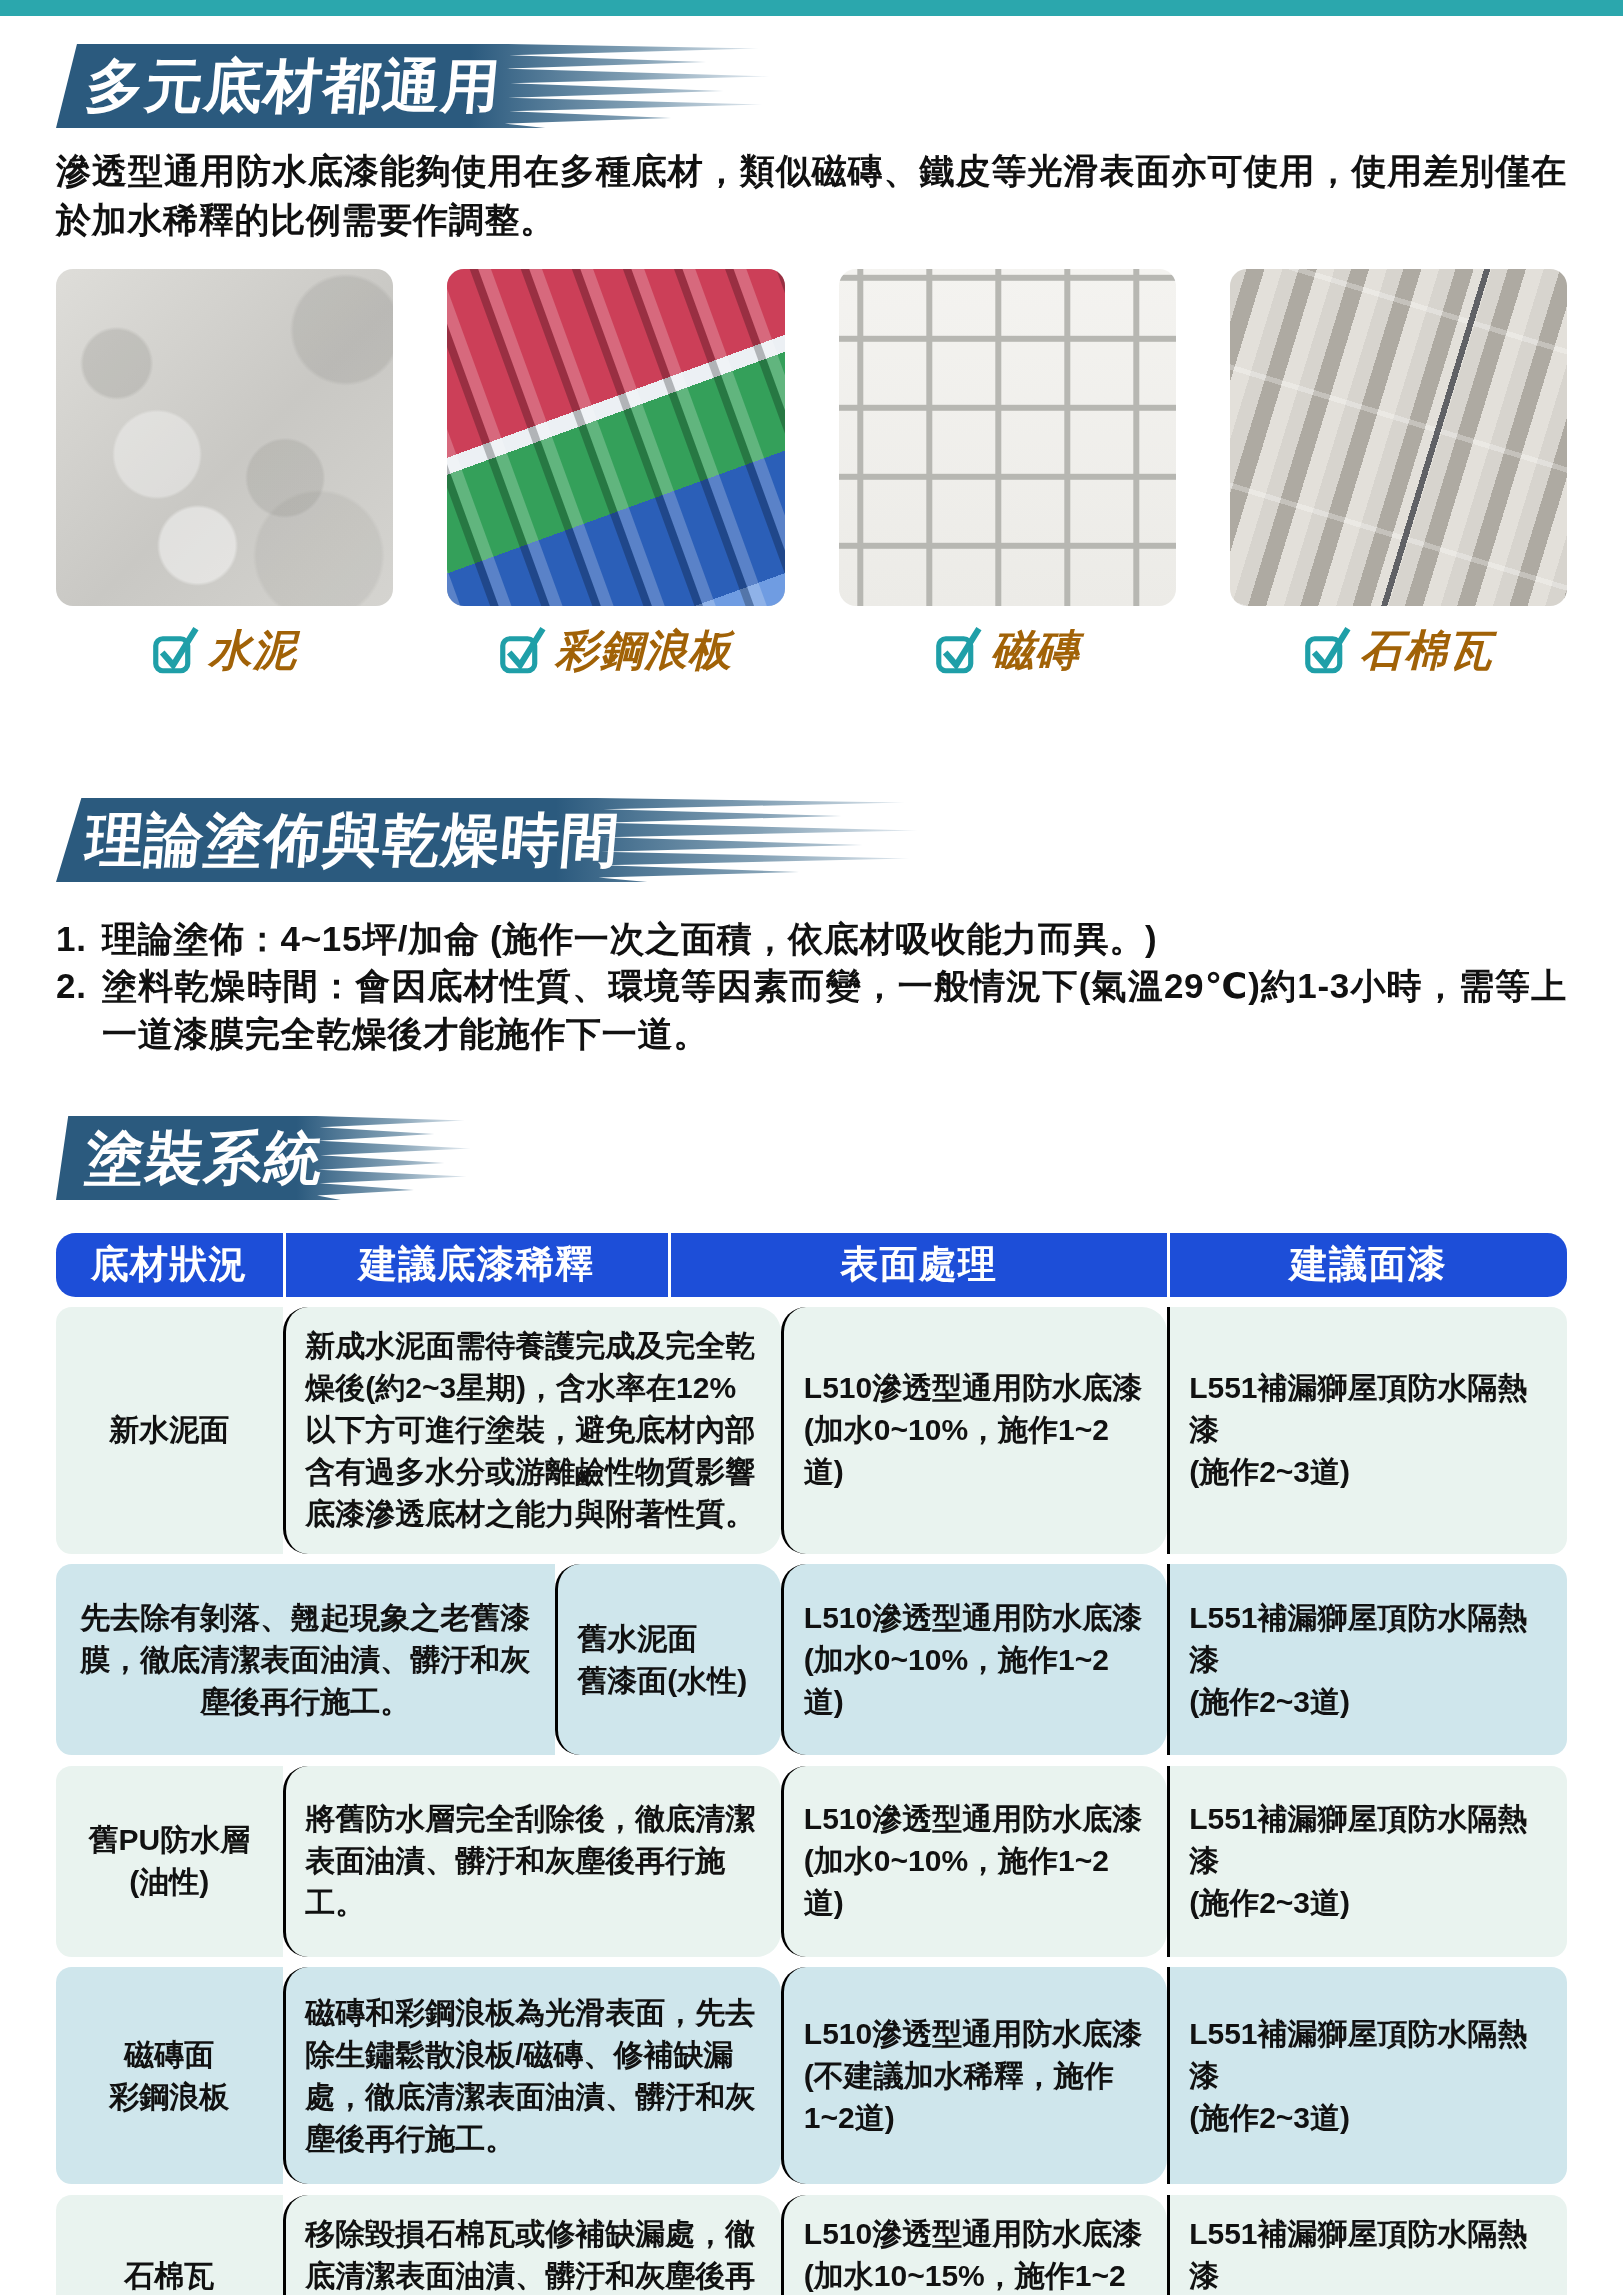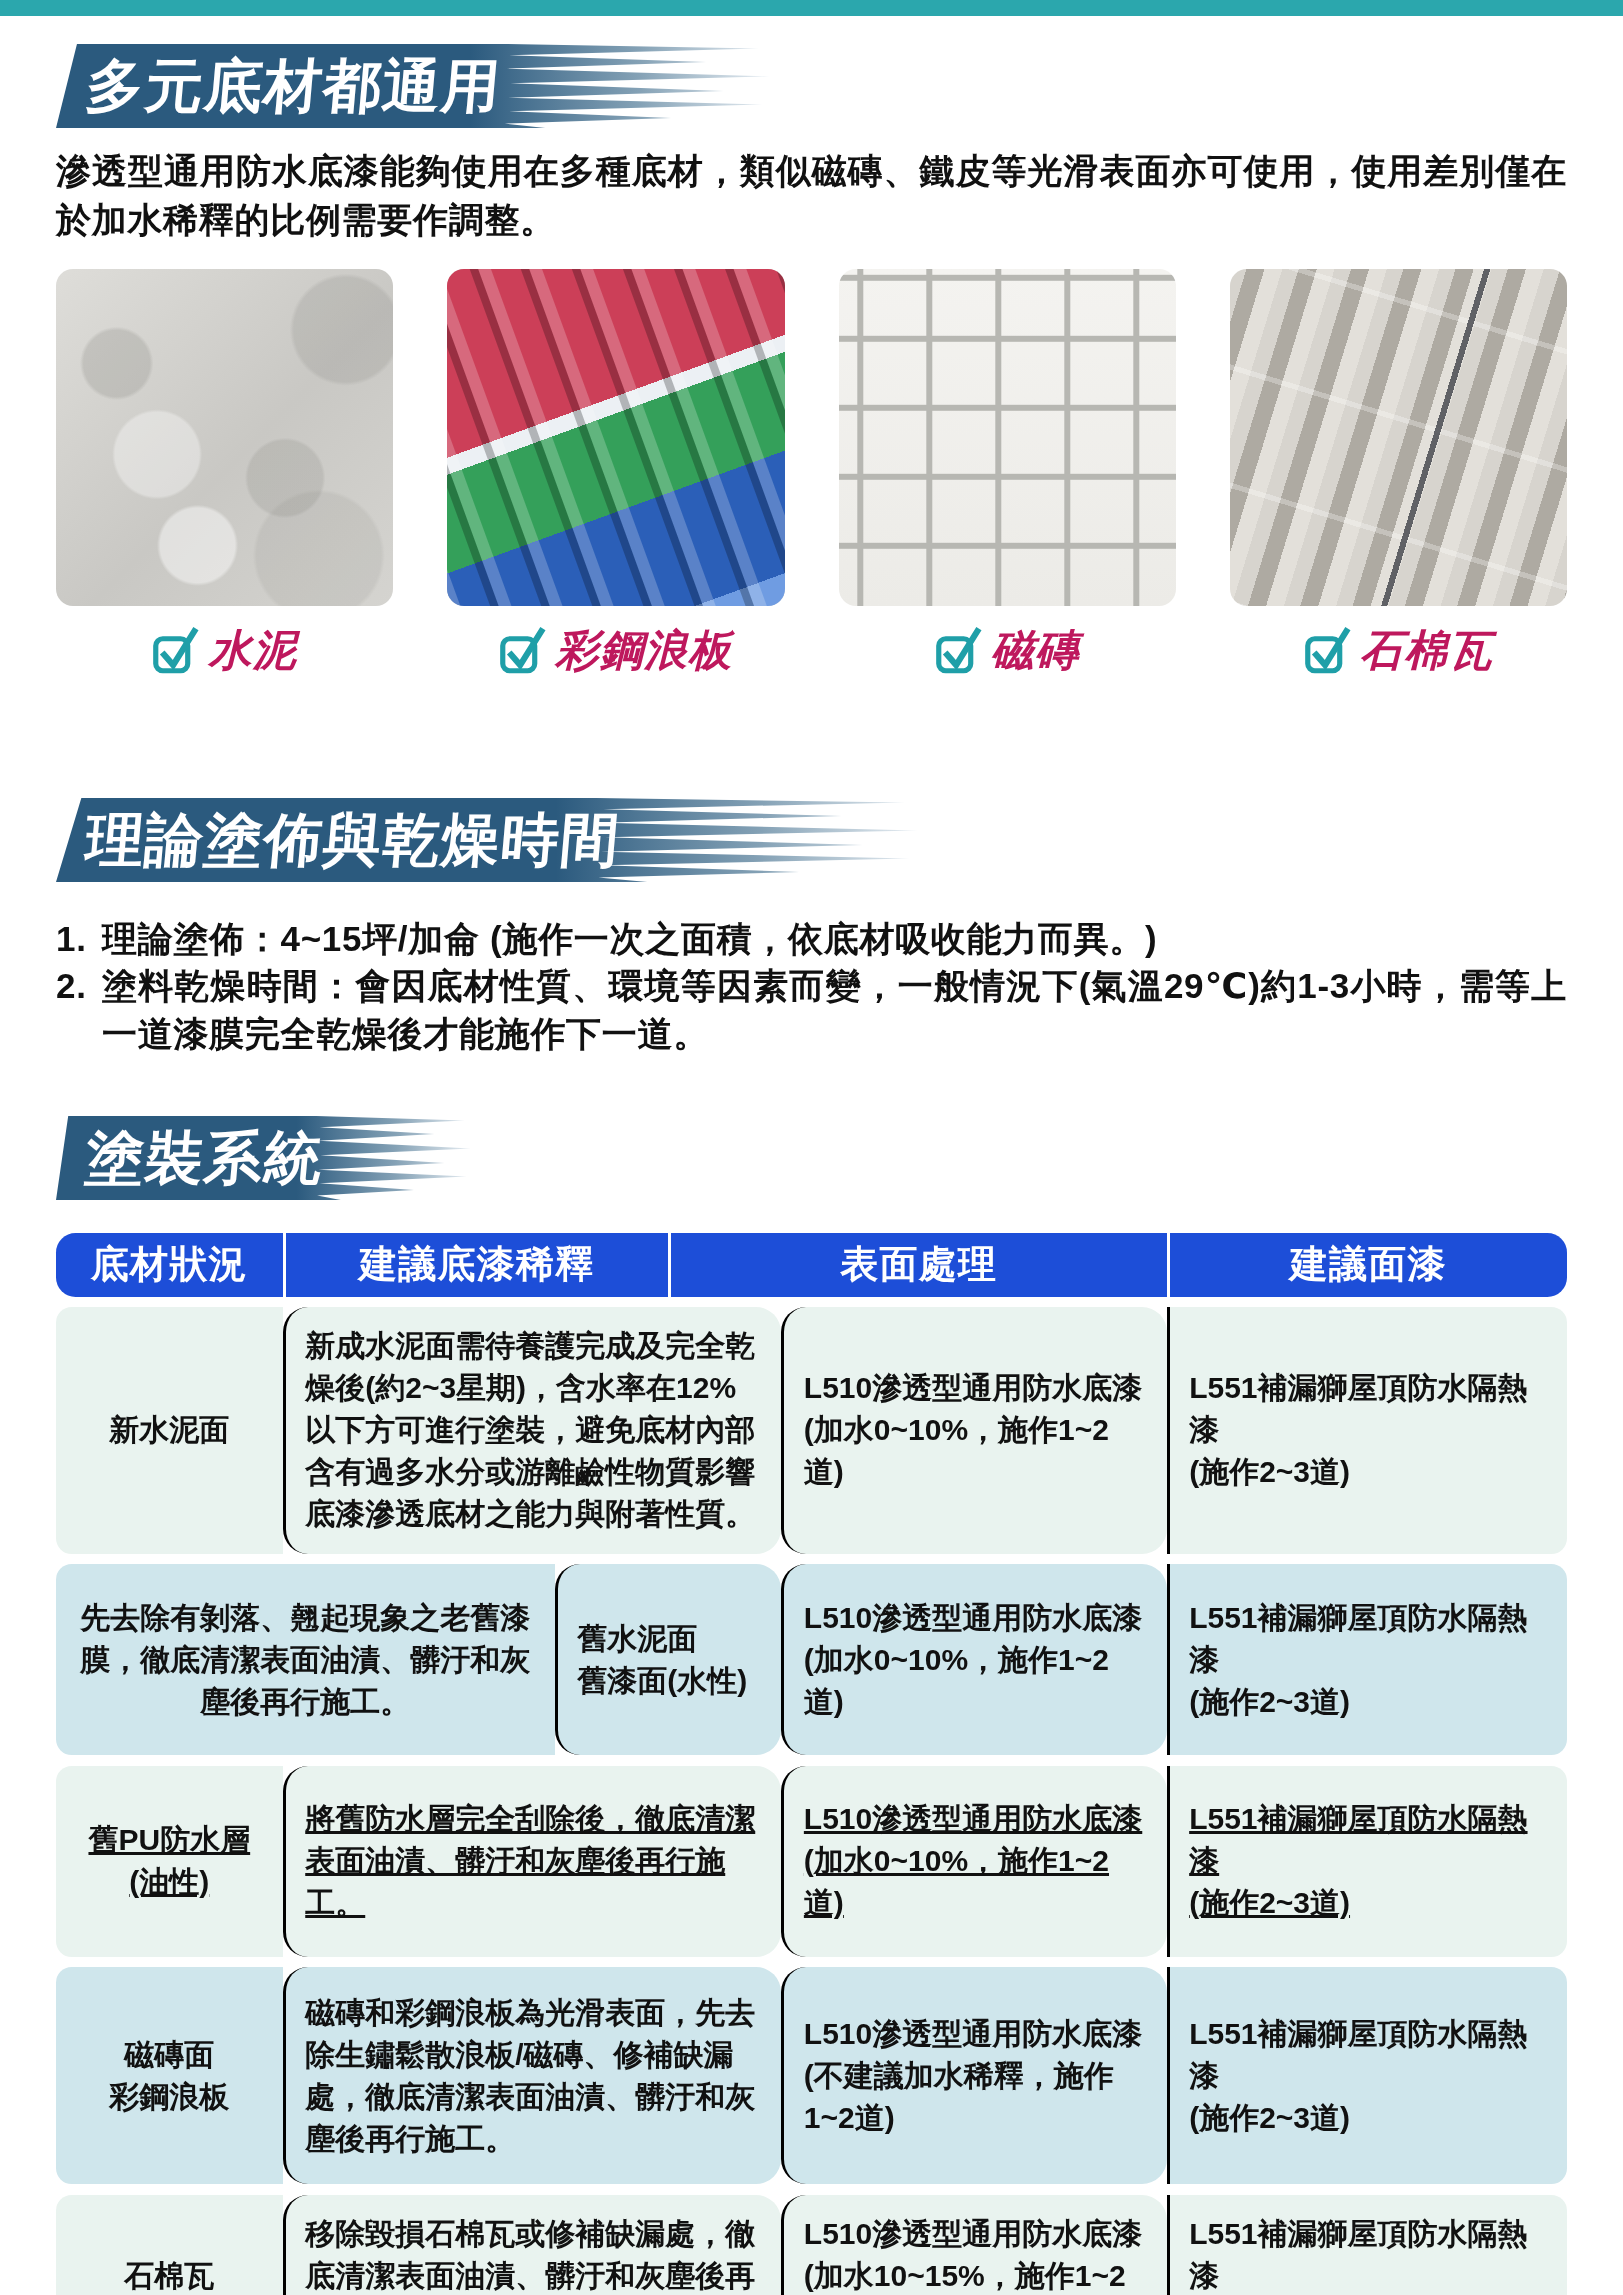"水泥" .material { color: #be185d -> #a16207 }
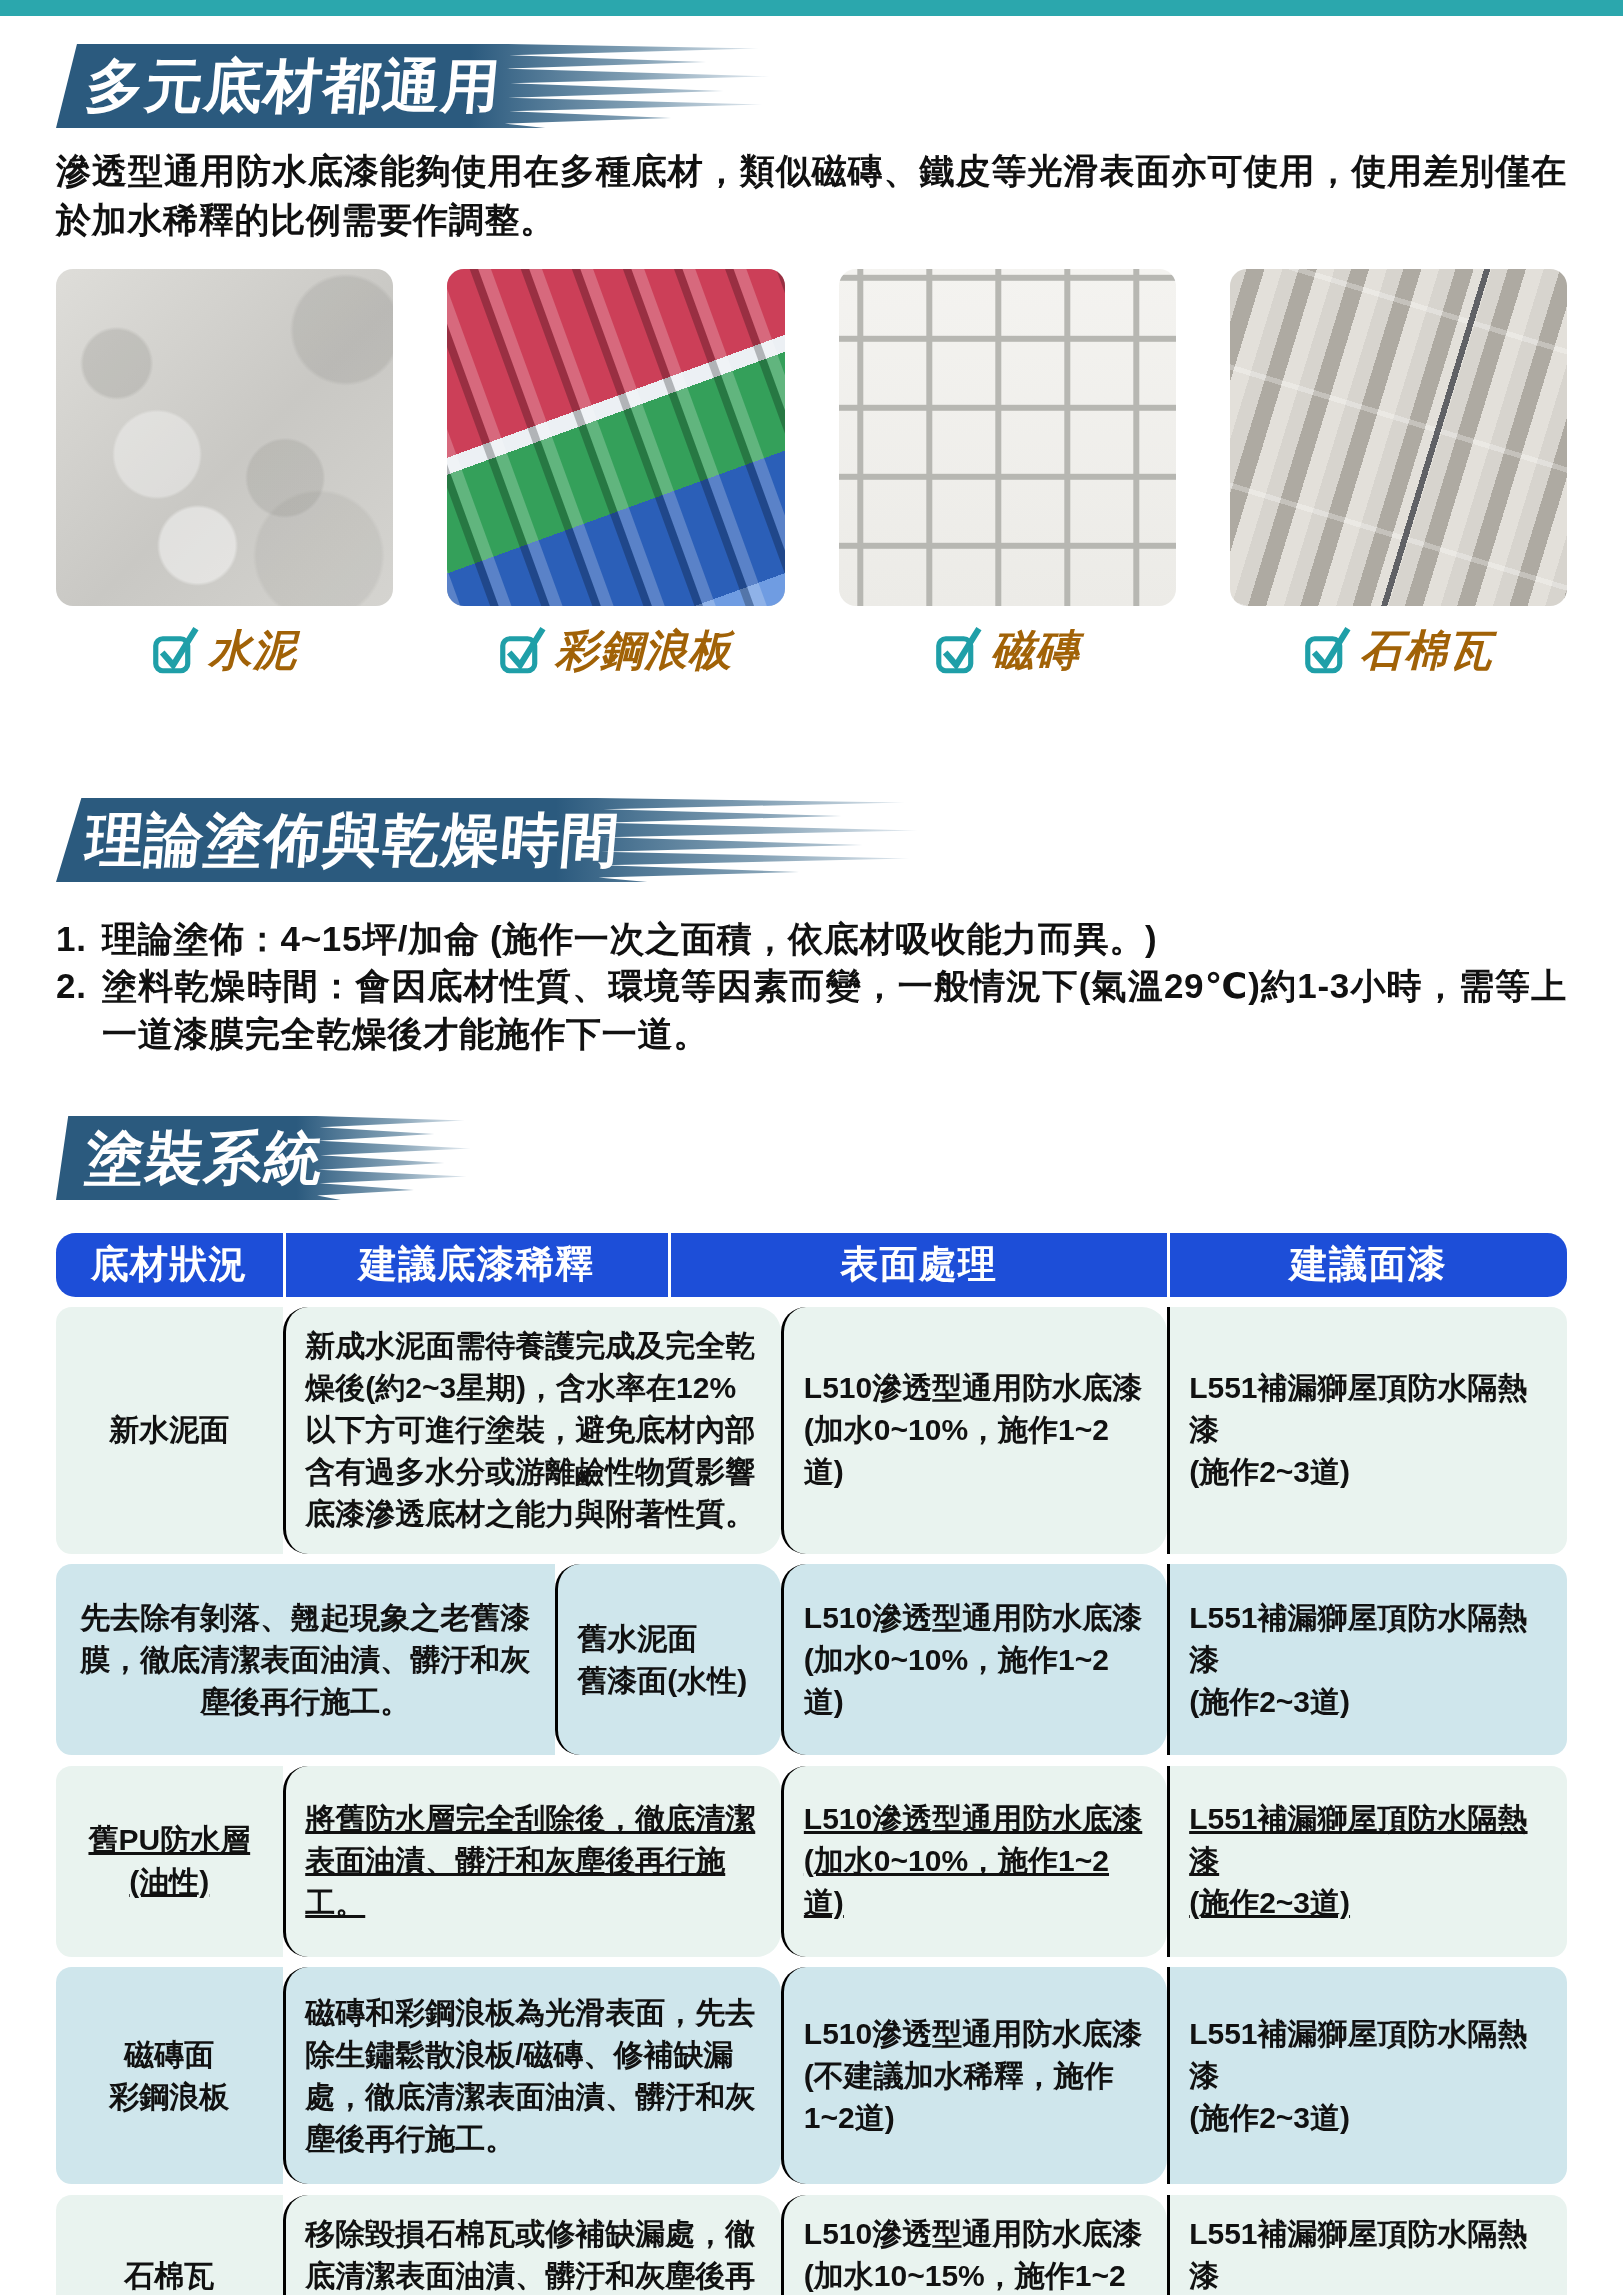"舊PU防水層" .rh-3 { text-decoration: underline -> none }
